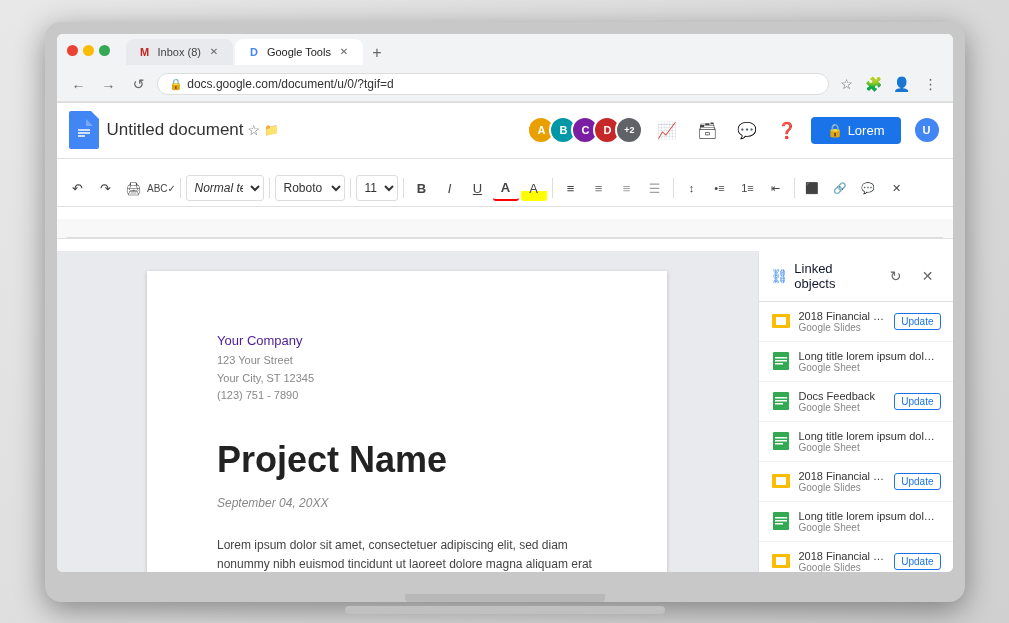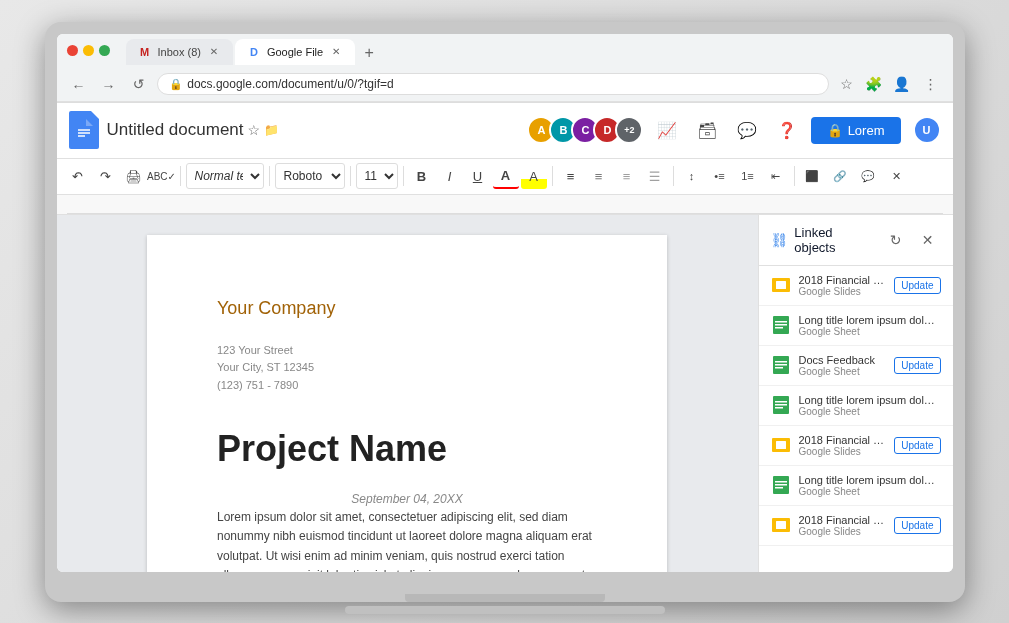"Google File" span { text: File -> Tools }
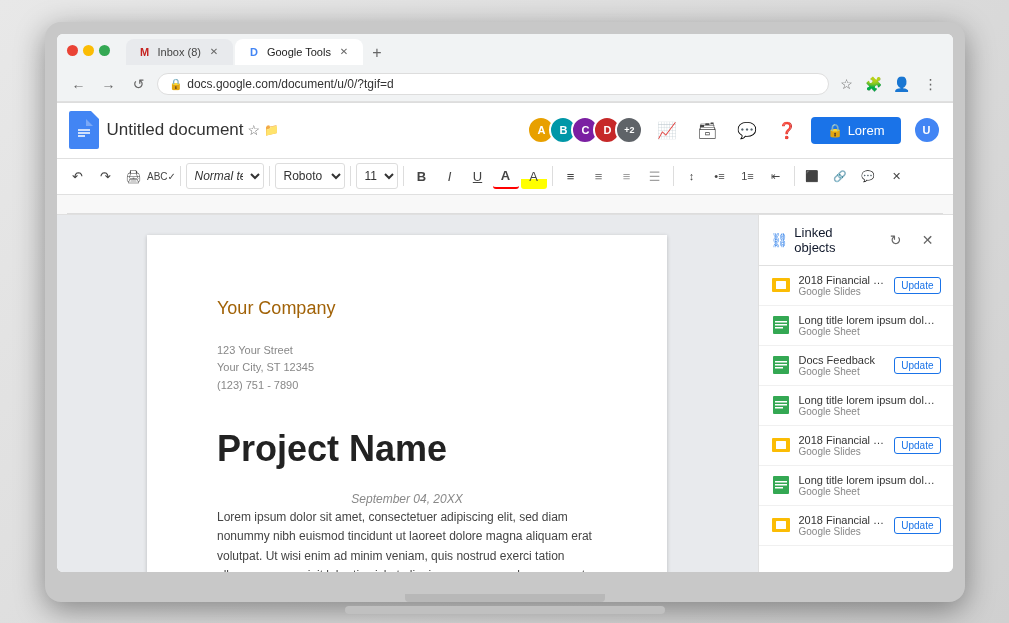"Untitled document" .docs-app { gap: none -> 12px }
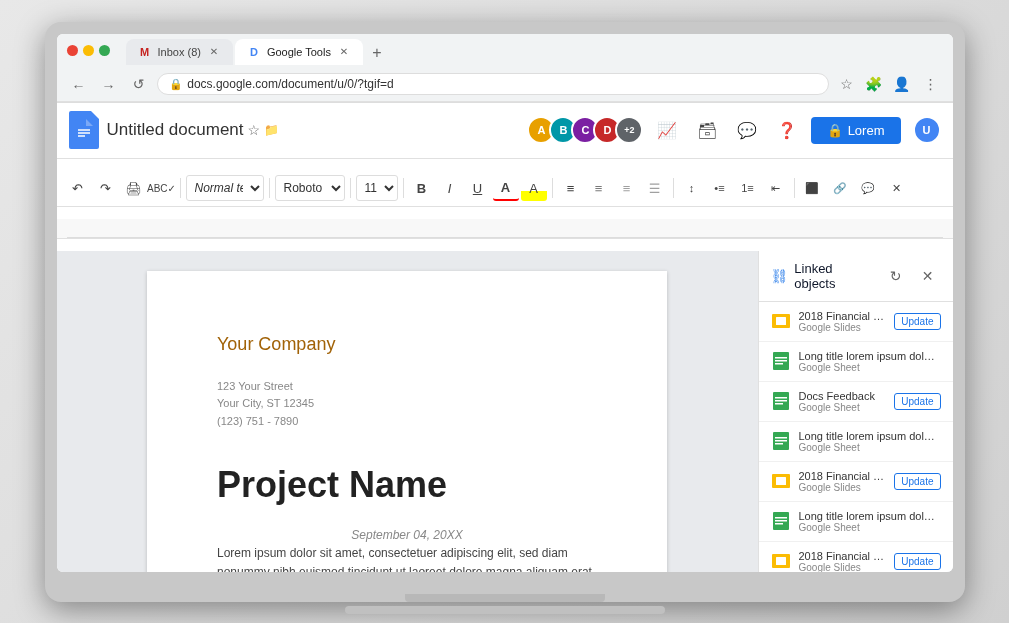"Your Company" .doc-company { color: #a16207 -> #4c1d95; font-size: 18px -> 13px; margin-bottom: 20px -> 2px }
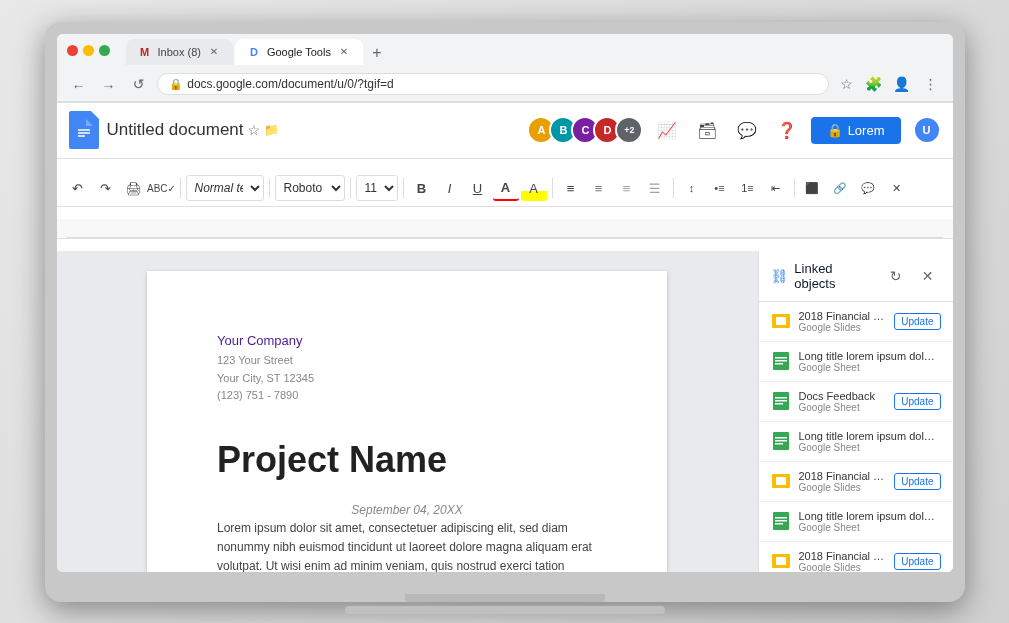"Project Name" .doc-project-name { margin-bottom: 14px -> 7px }
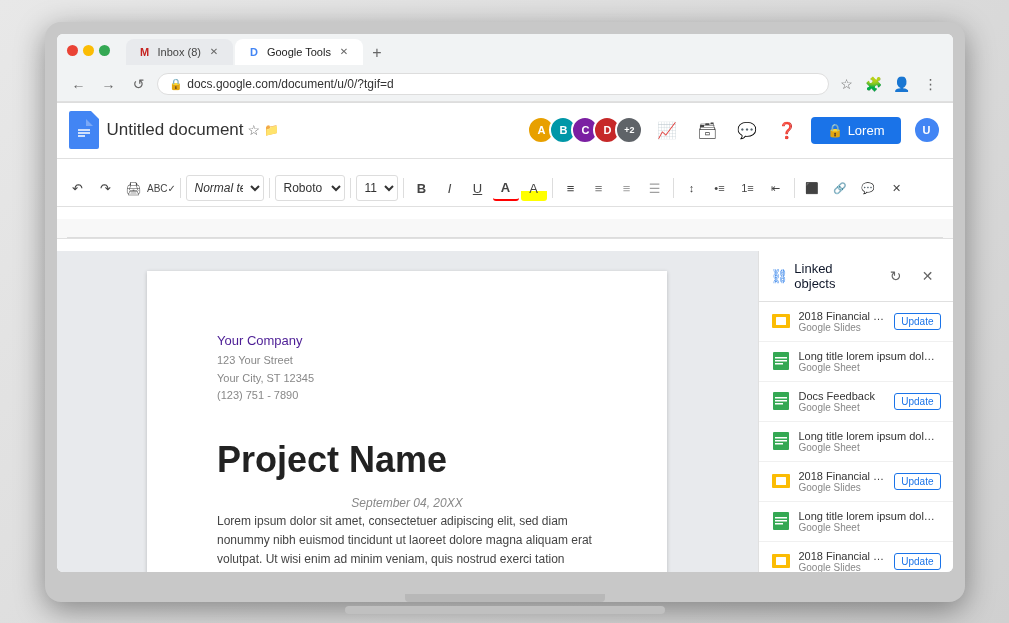"September 04, 20XX" .doc-date { margin-bottom: none -> 24px; text-align: center -> none }
